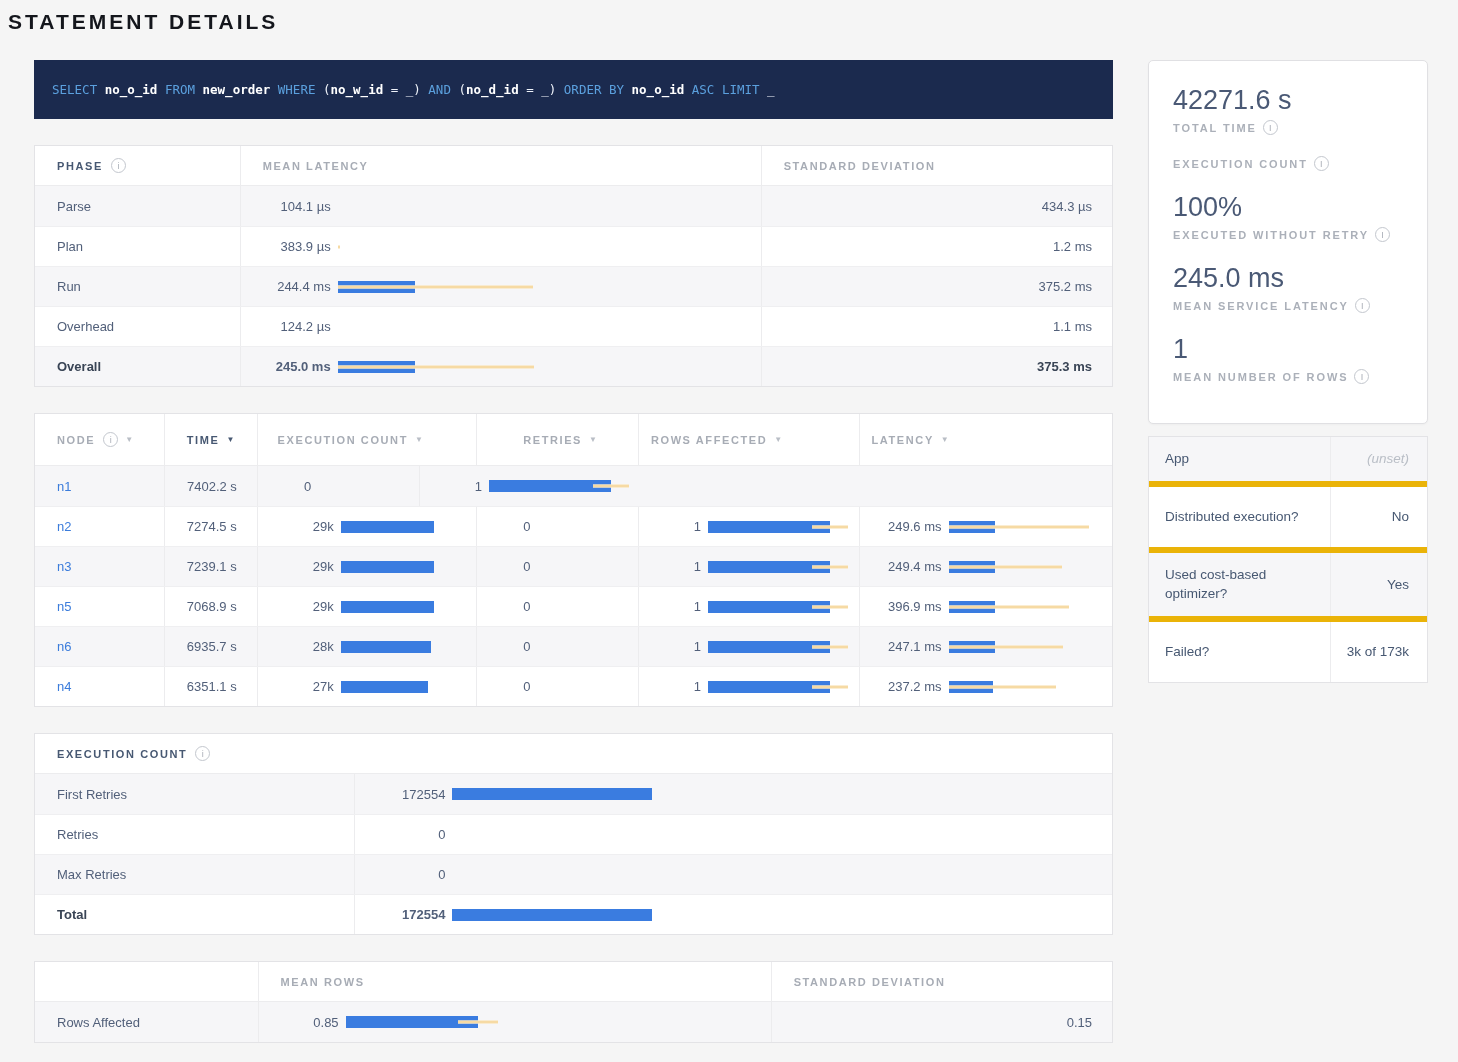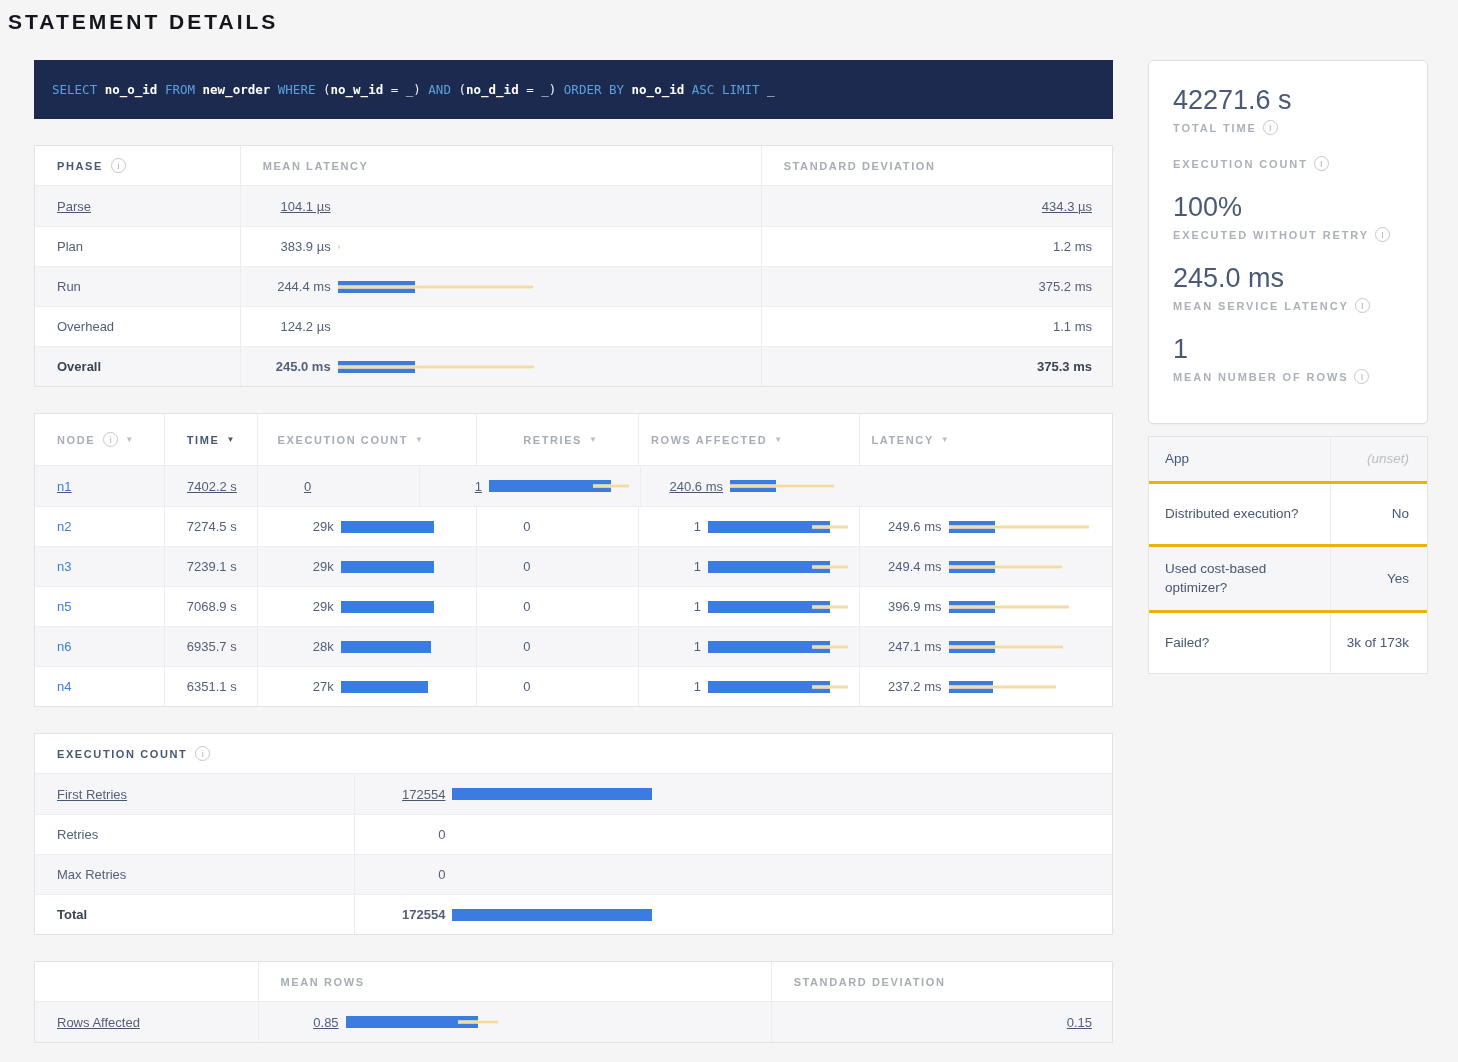"Parse" .rows .trow:first-child { text-decoration: underline -> none }
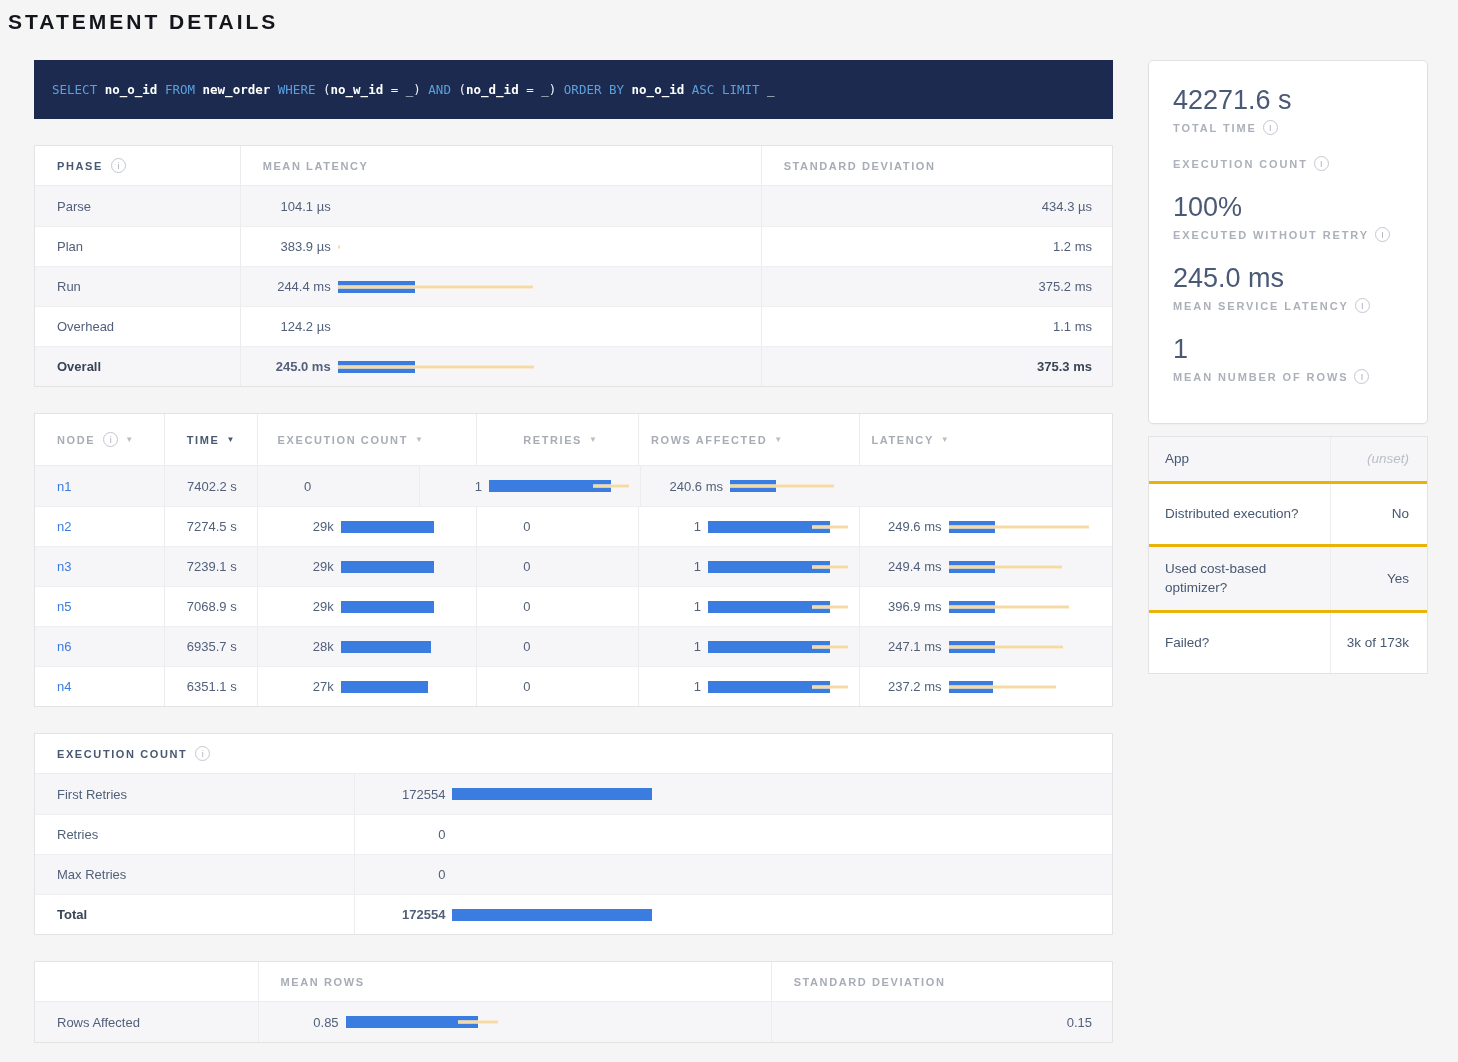"240.6 ms" div.cell { html: <div> <span>240.6 ms</span> <span> <i></i> <i></i> </span> </div> -> none }
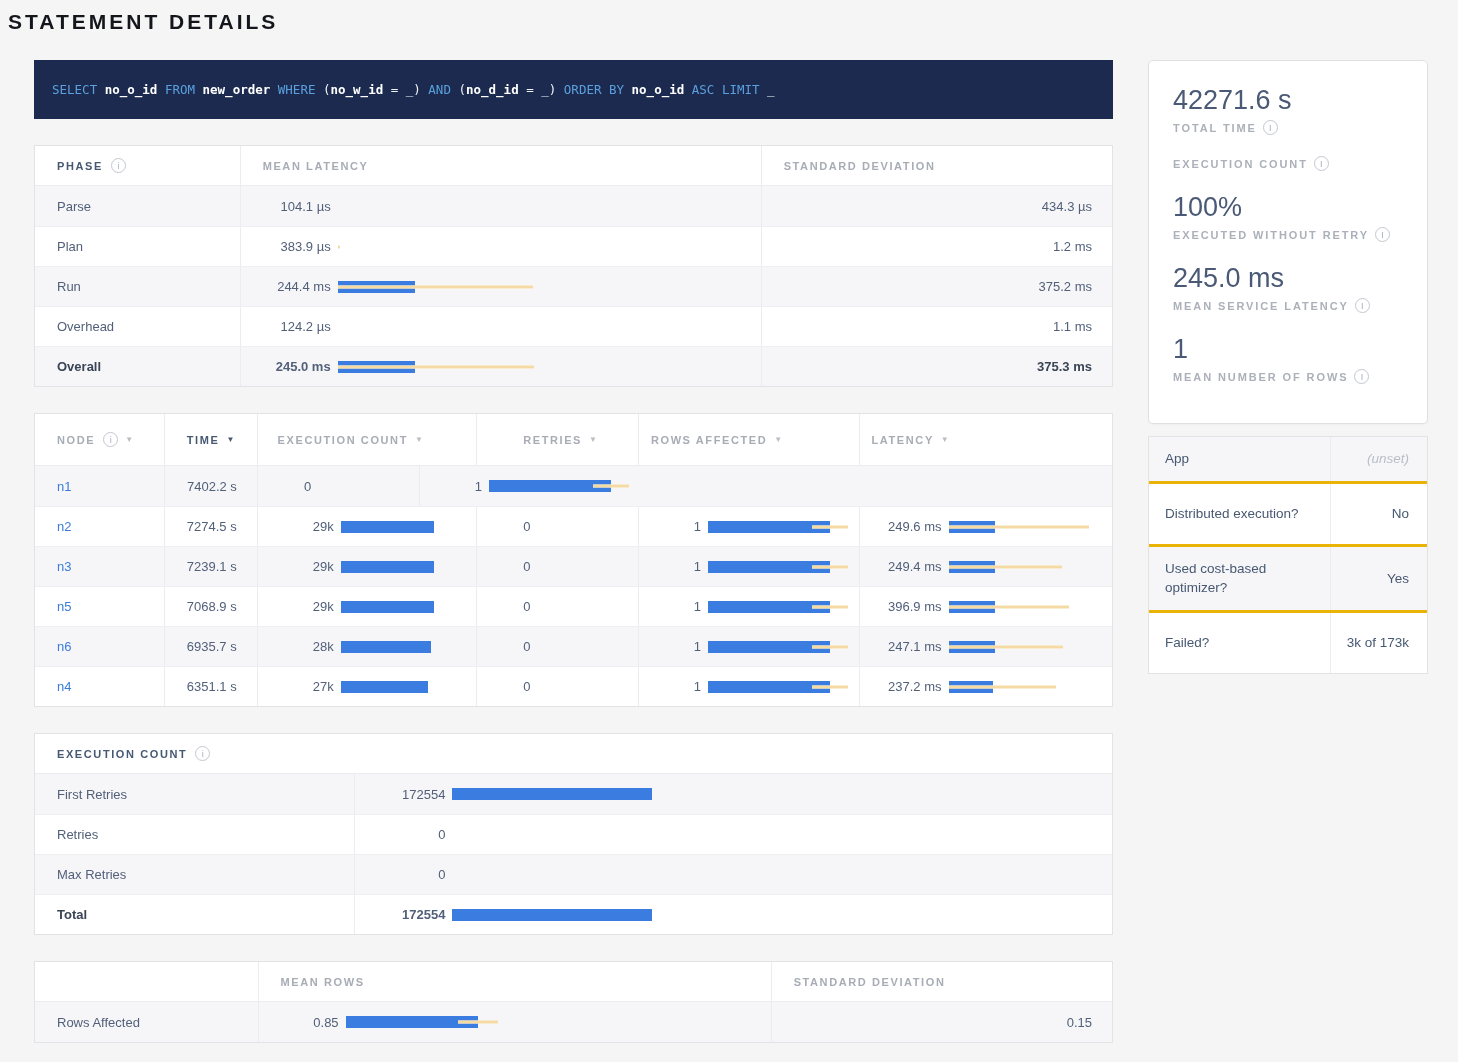"Distributed execution?" .drow { border-top: 3px solid #eab308 -> 6px solid #eab308 }
